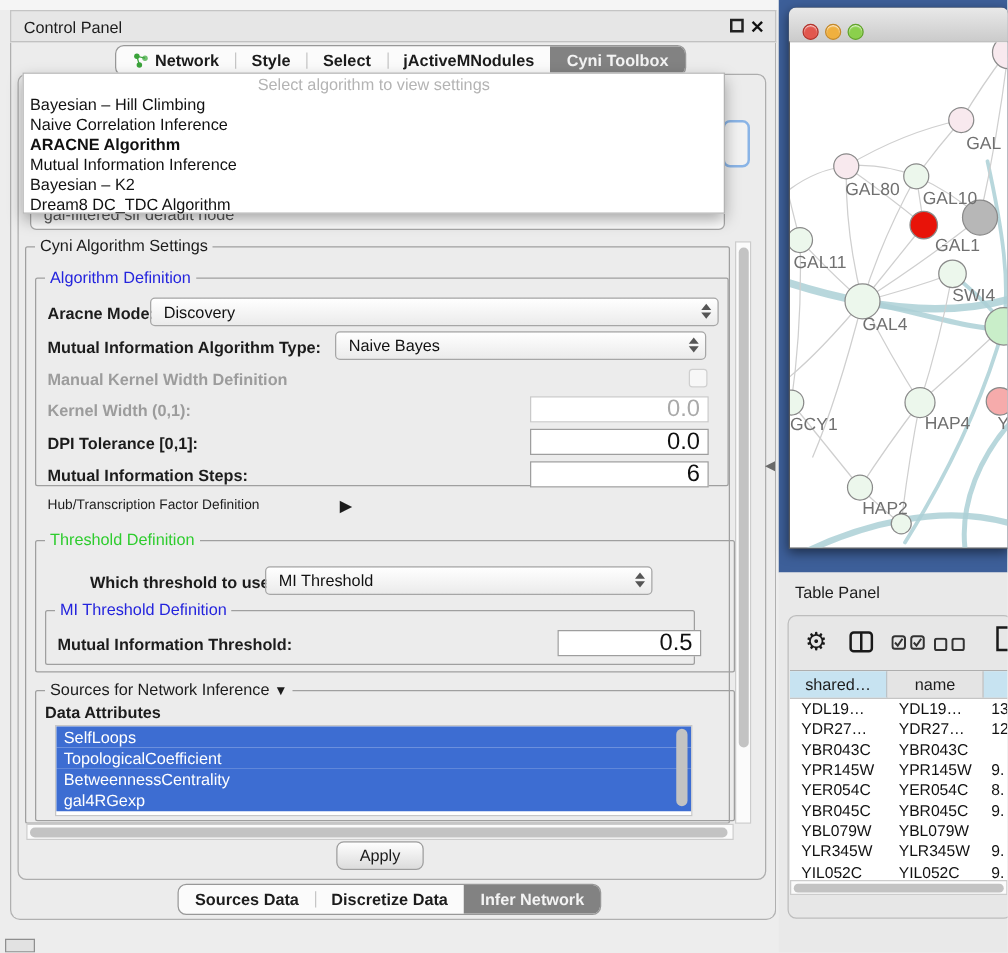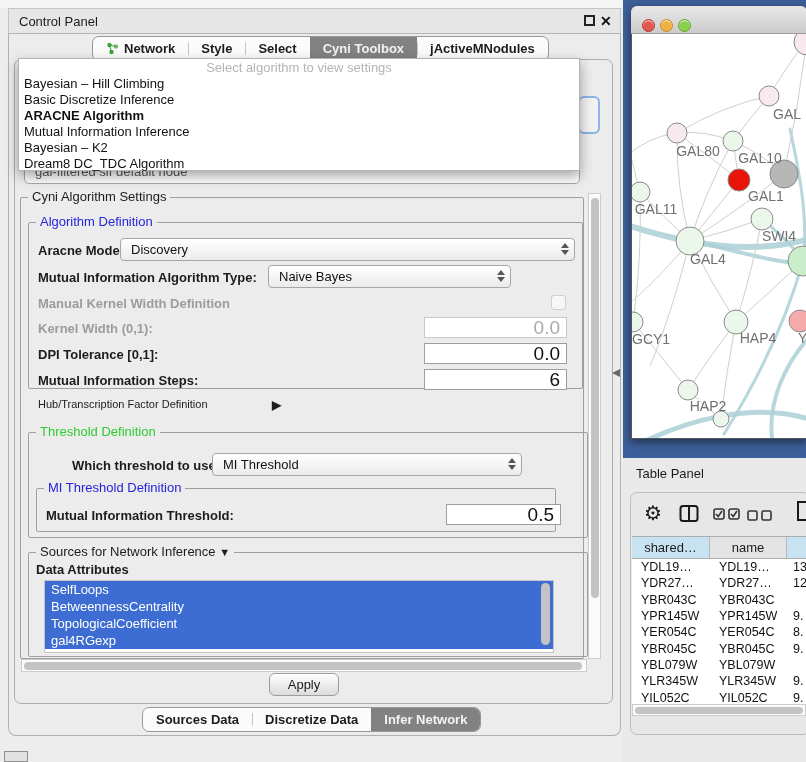"Cyni Toolbox" div.tab { order: before "jActiveMNodules" -> after "jActiveMNodules" }
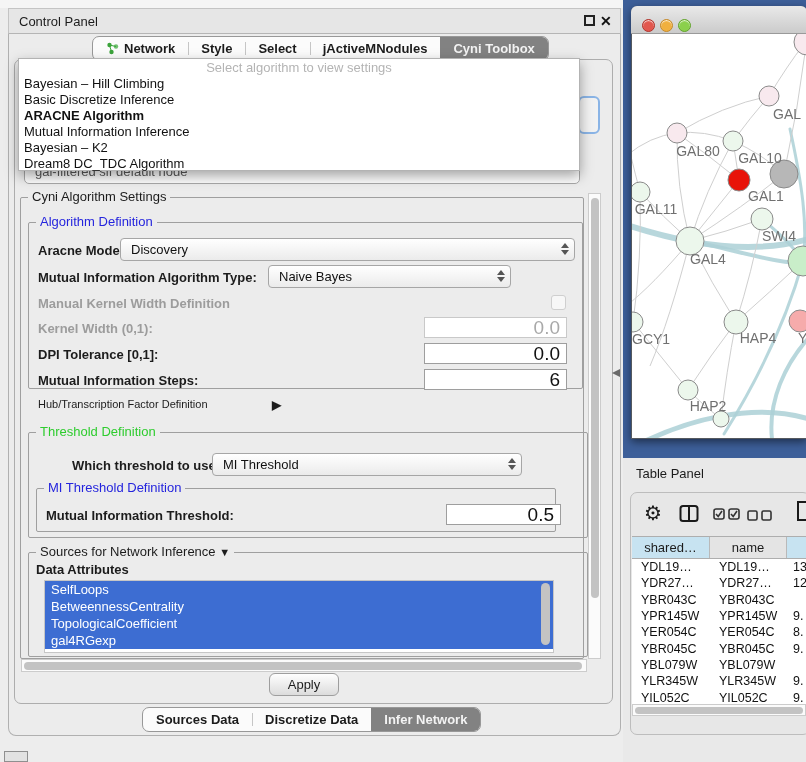"Basic Discretize Inference" div.pitem { text: Basic Discretize -> Naive Correlation }
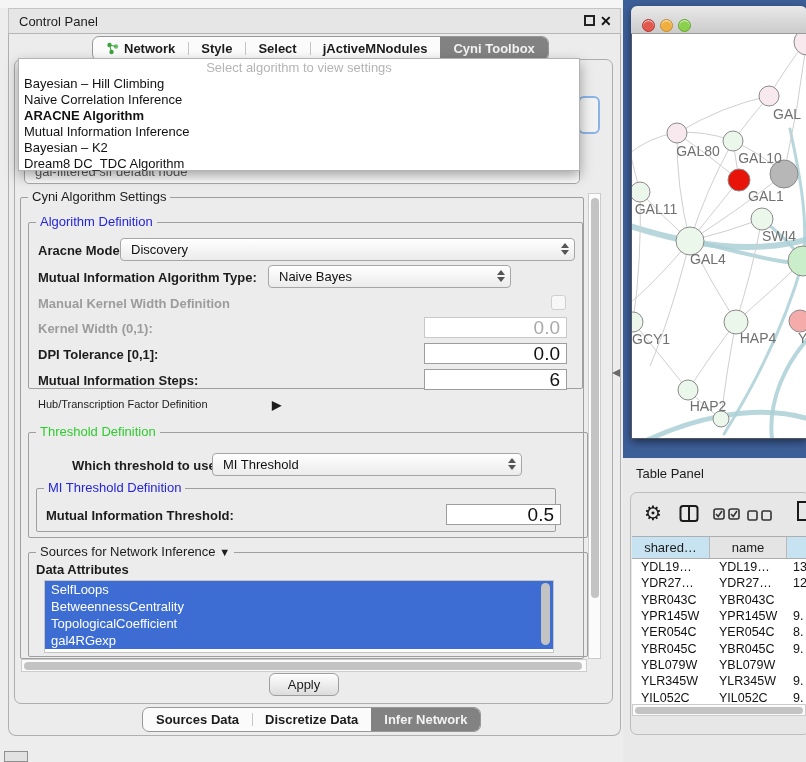"Naive Bayes" div.combo { width: 243px -> 297px }
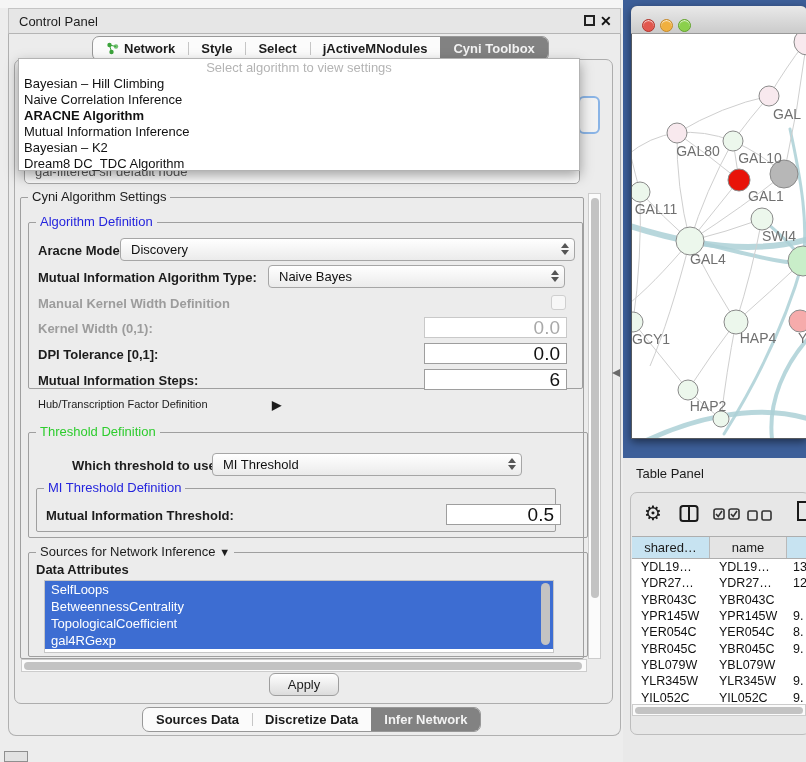"BetweennessCentrality" div.attr-item { order: before "TopologicalCoefficient" -> after "TopologicalCoefficient" }
